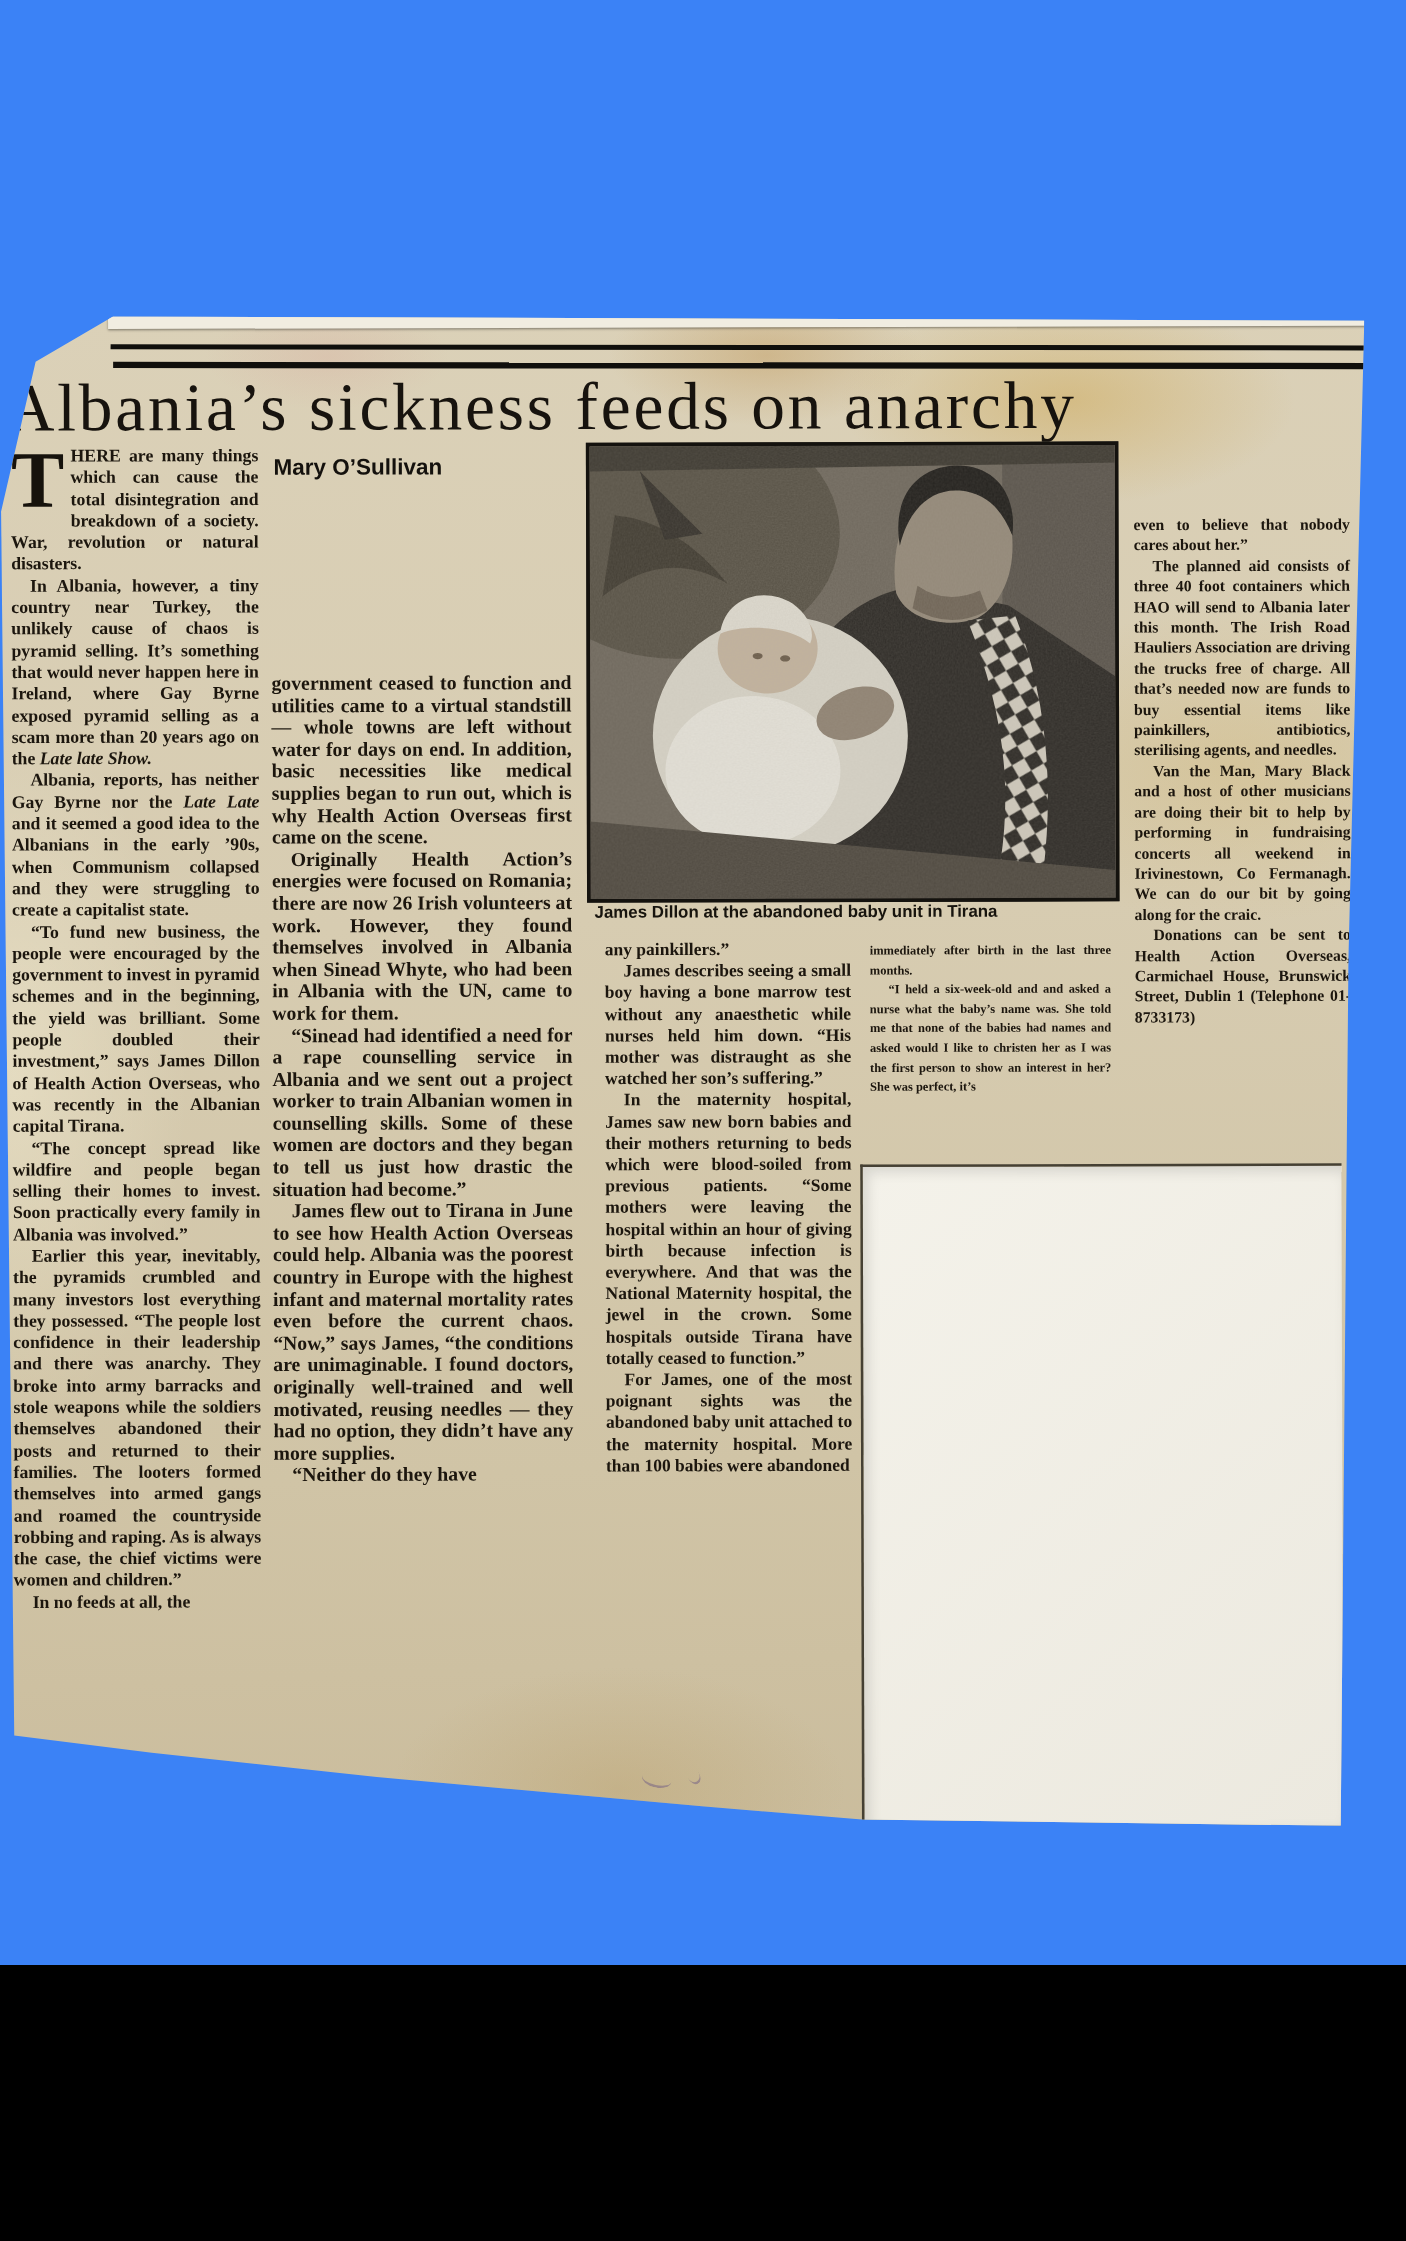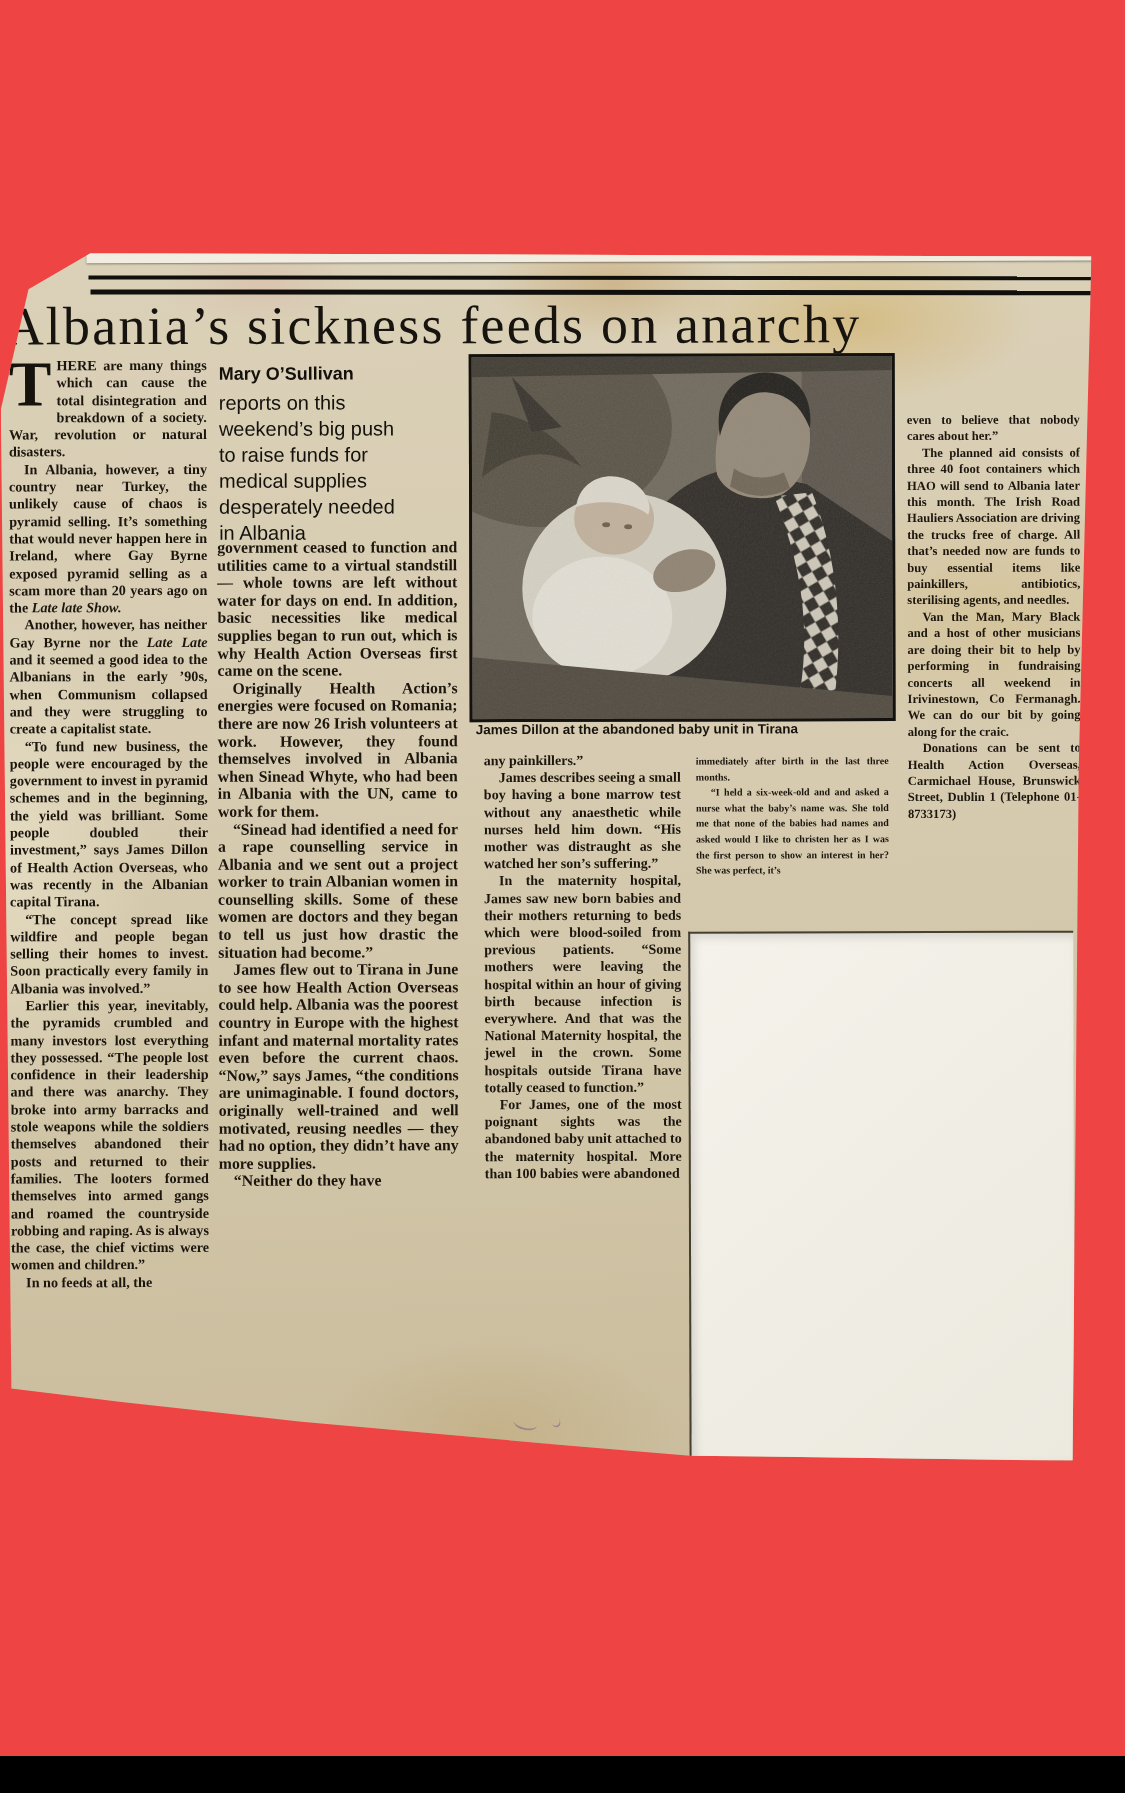"Albania’s sickness feeds on anarchy" .stage { background: #ef4444 -> #3b82f6; height: 1756px -> 1572px }
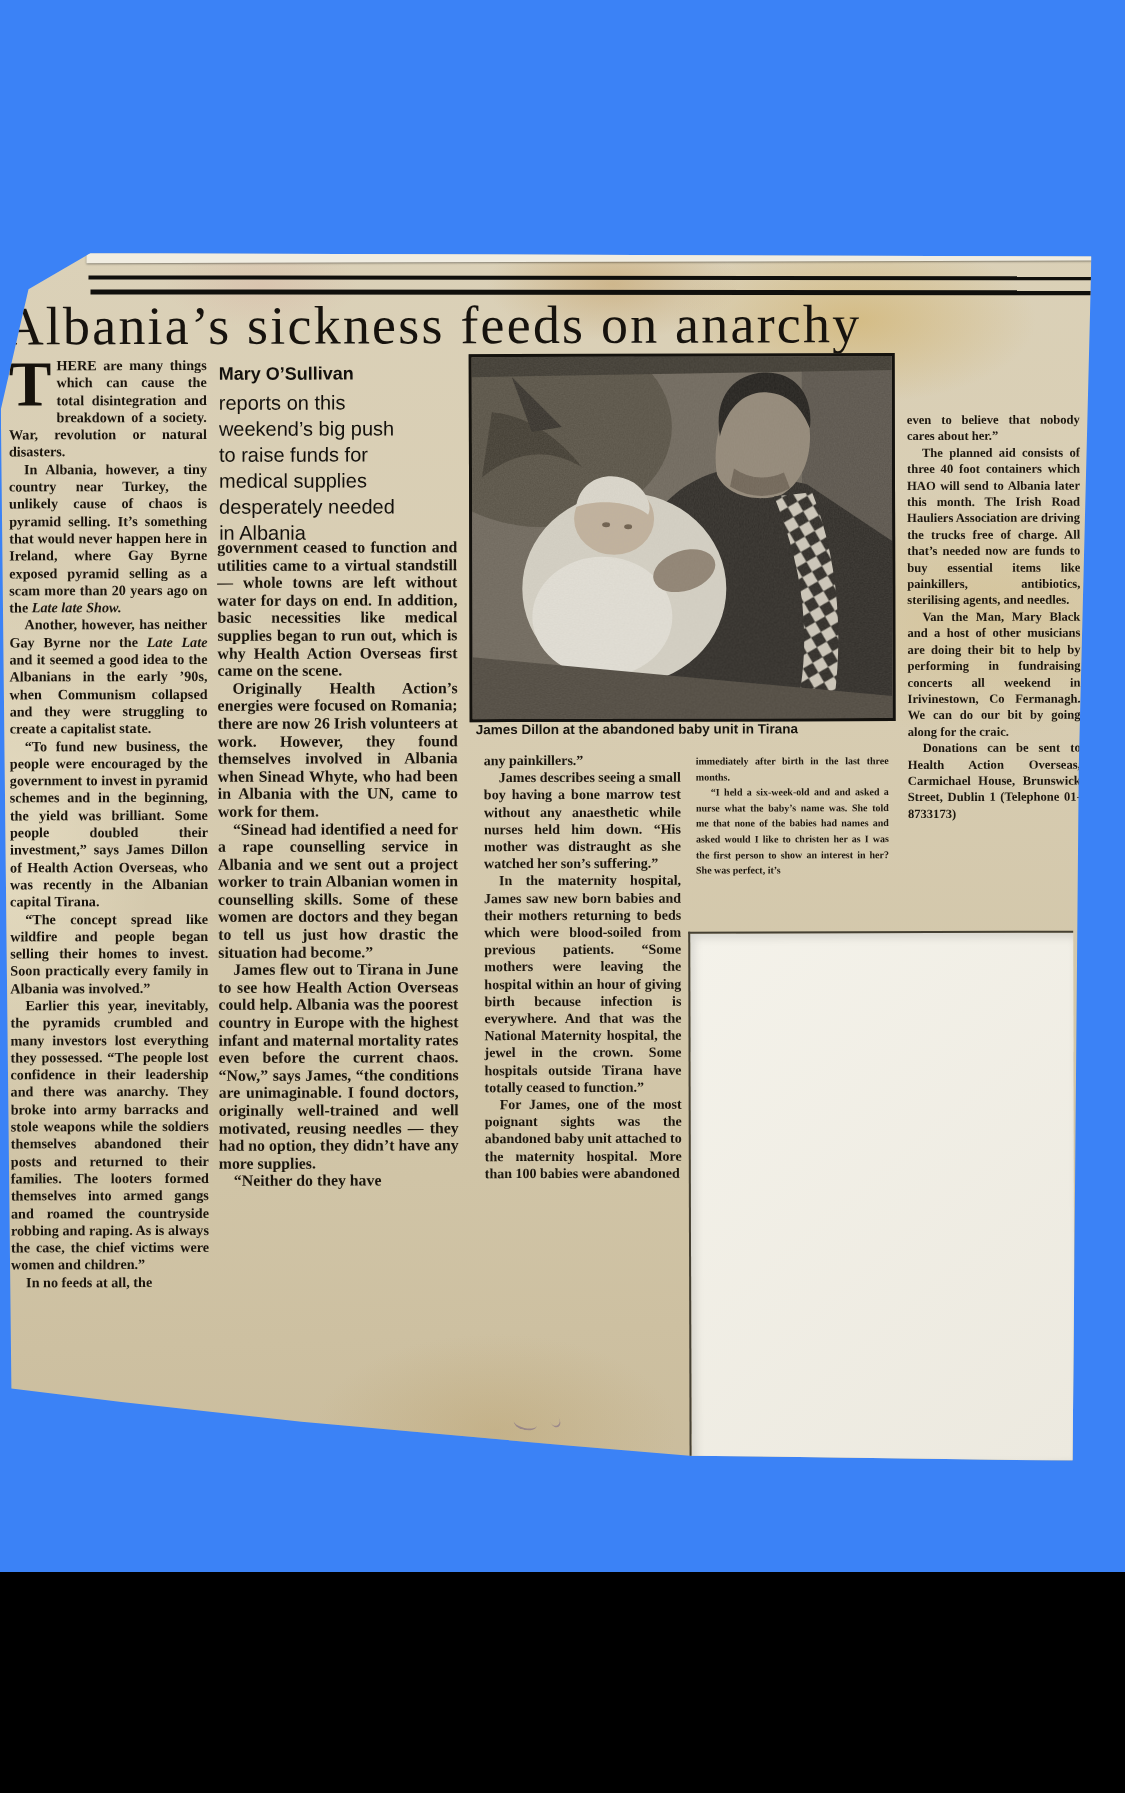"reports on this weekend’s big" span.byline-rest { html: <span>reports on this weekend’s big push to raise funds for medical supplies desperately needed in Albania</span> -> none }
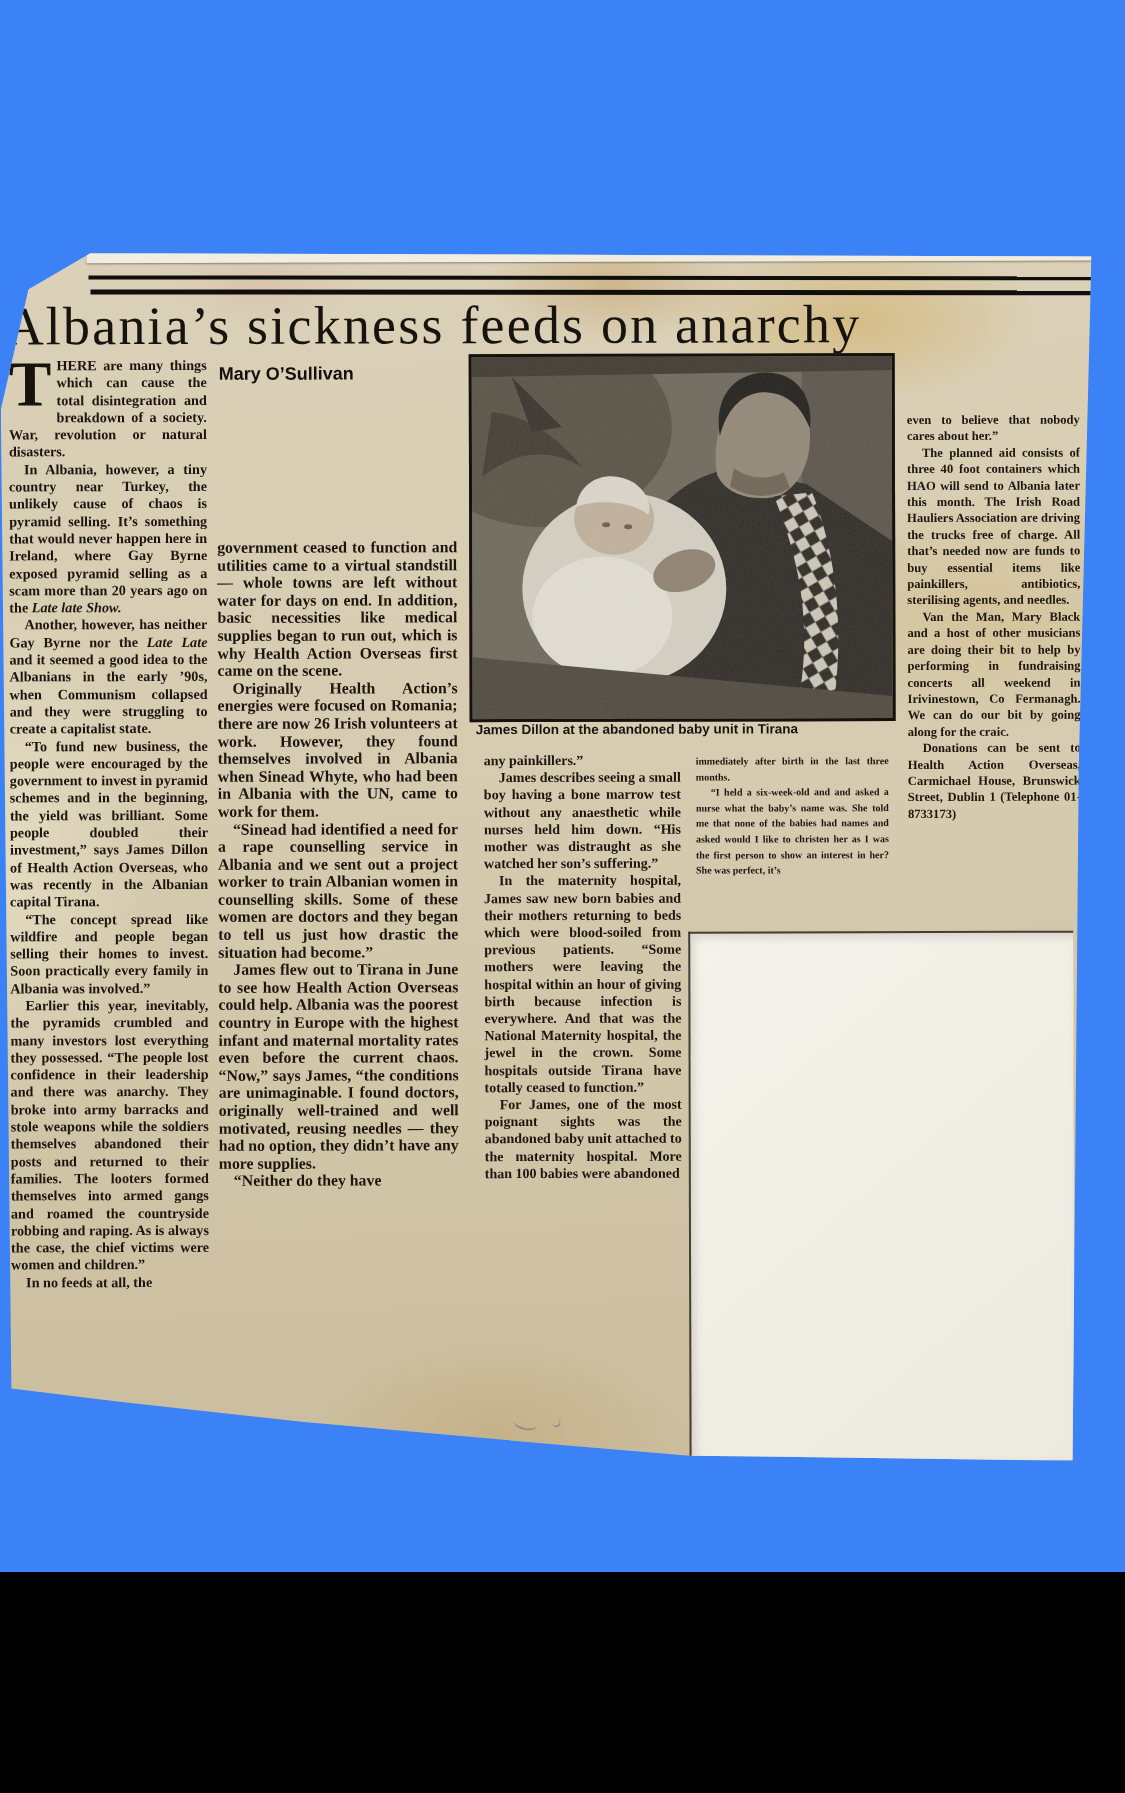"Another, however, has neither Gay" span { text: Another, however -> Albania, reports }
